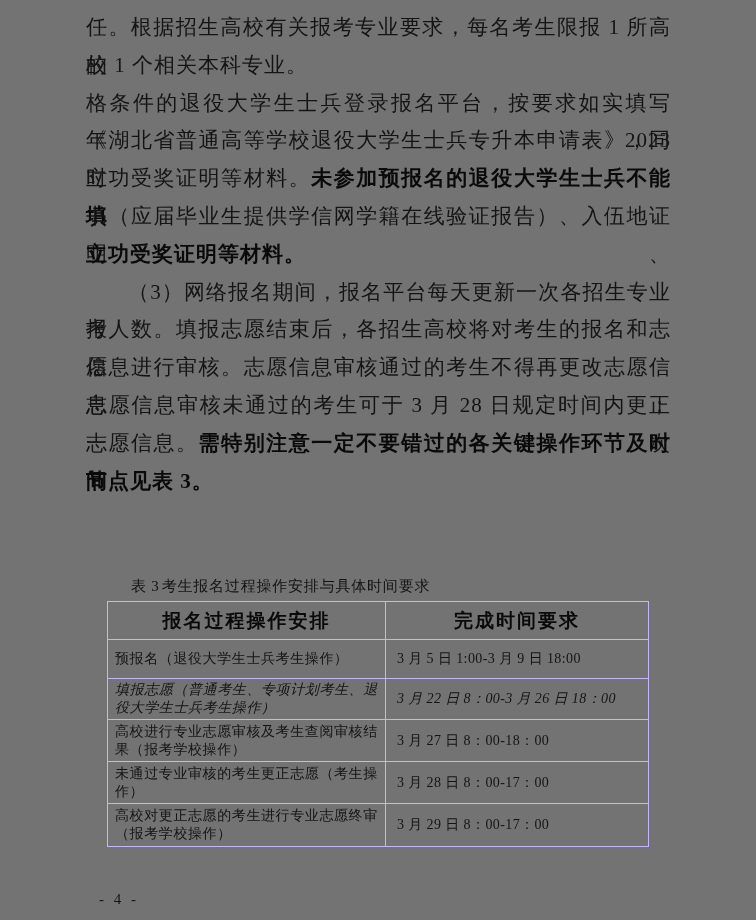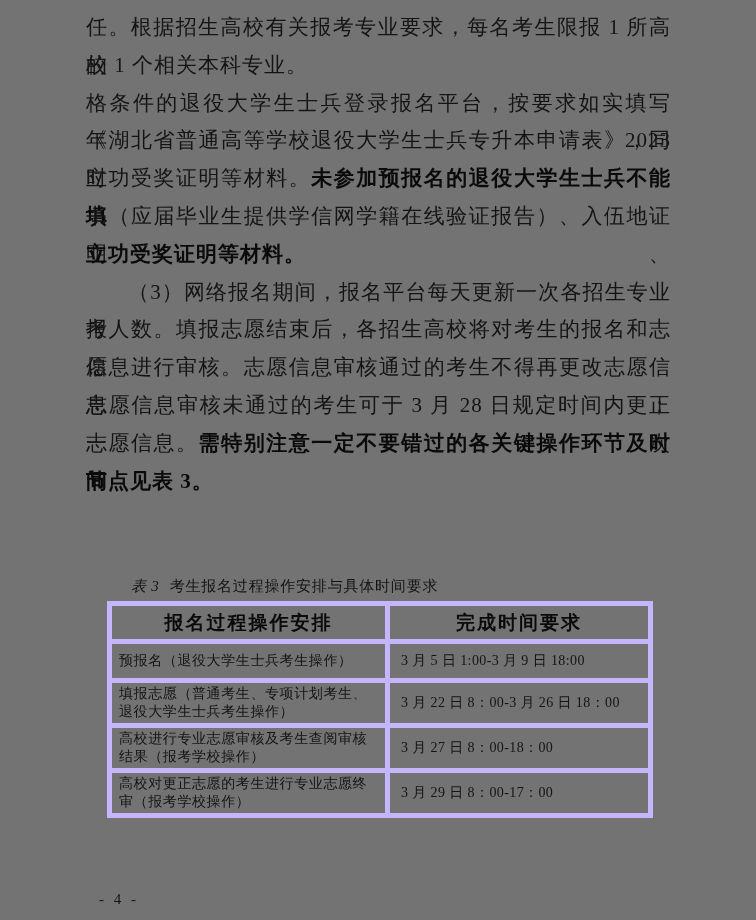"表 3" #table-caption .cap-label { font-style: italic -> none; margin-right: 10px -> 2px }
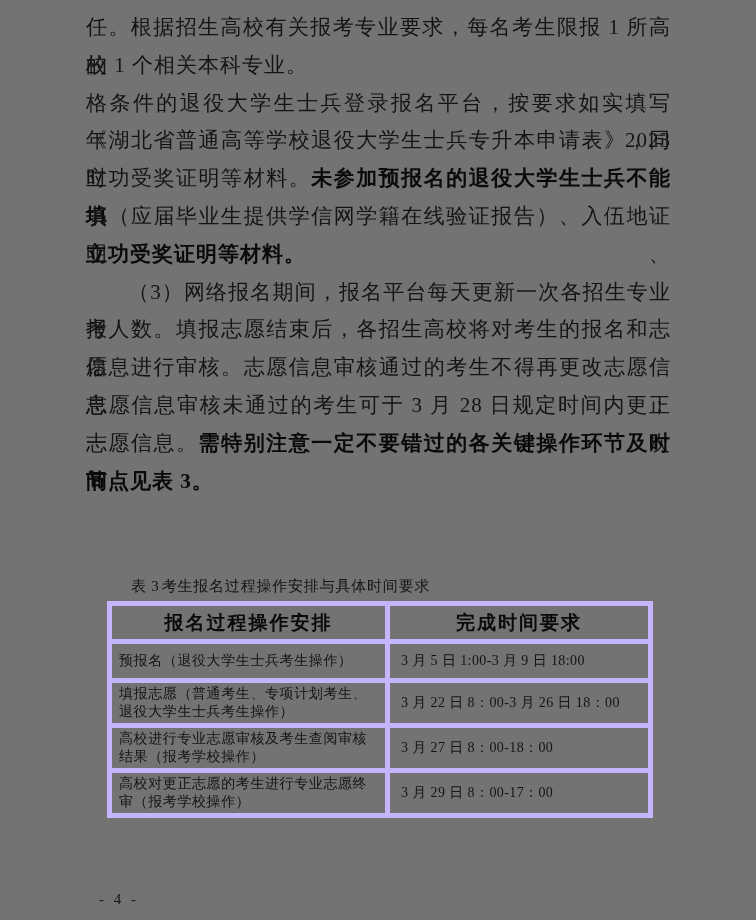"报名过程操作安排" #schedule-table th, #schedule-table td { border: 5px solid #c4b5fd -> 1px solid #c4b5fd }
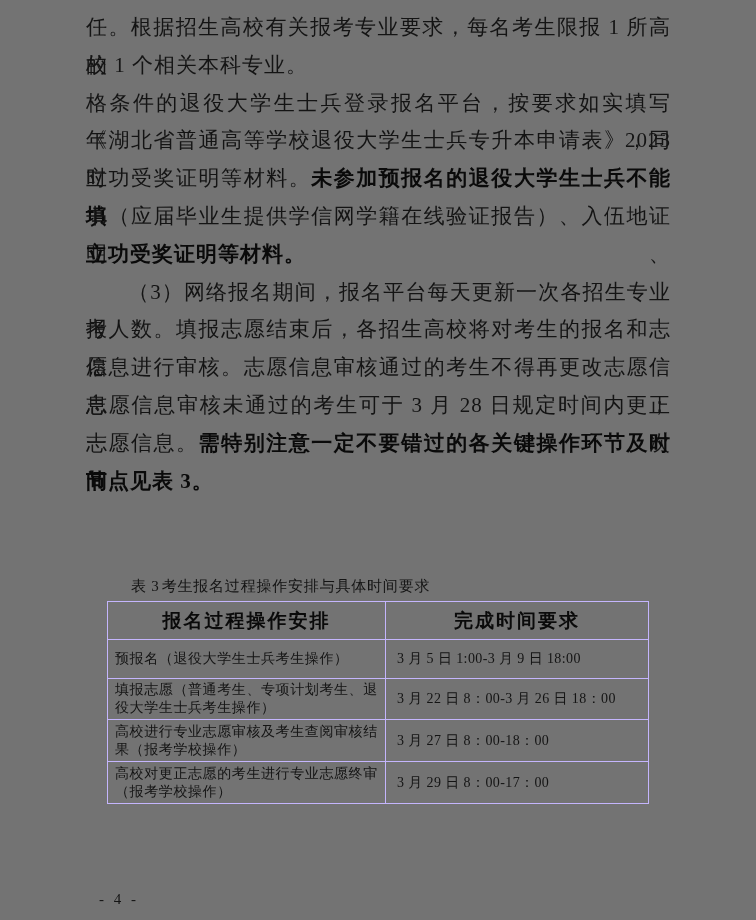"填报志愿（普通考生、专项计划考生、退役大学生士兵考生操作）" #schedule-table tbody tr:nth-child(2) { font-style: none -> italic }
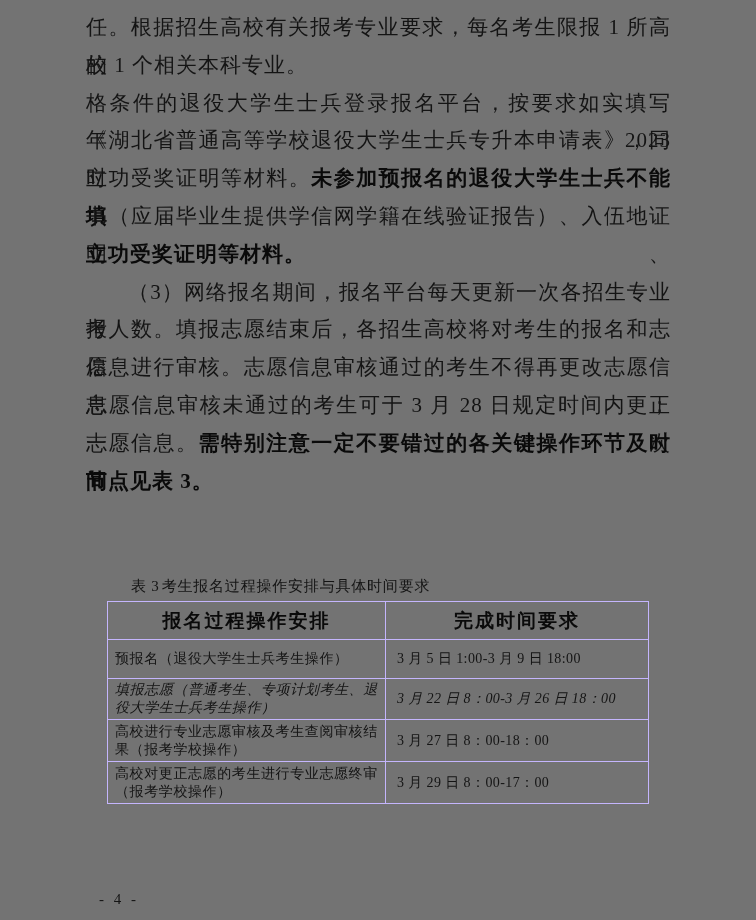"未通过专业审核的考生更正志愿（考生操作）" tr { html: none -> <tr> <td>未通过专业审核的考生更正志愿（考生操作）</td> <td>3 月 28 日 8：00-17：00</td> </tr> }
